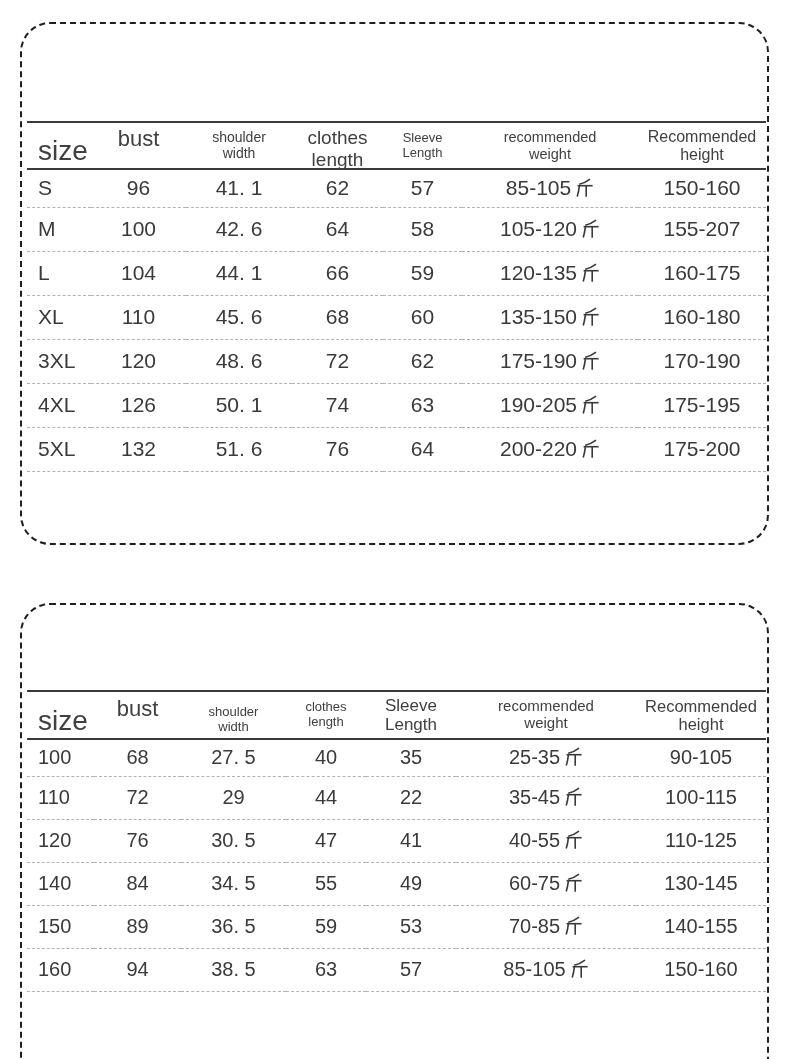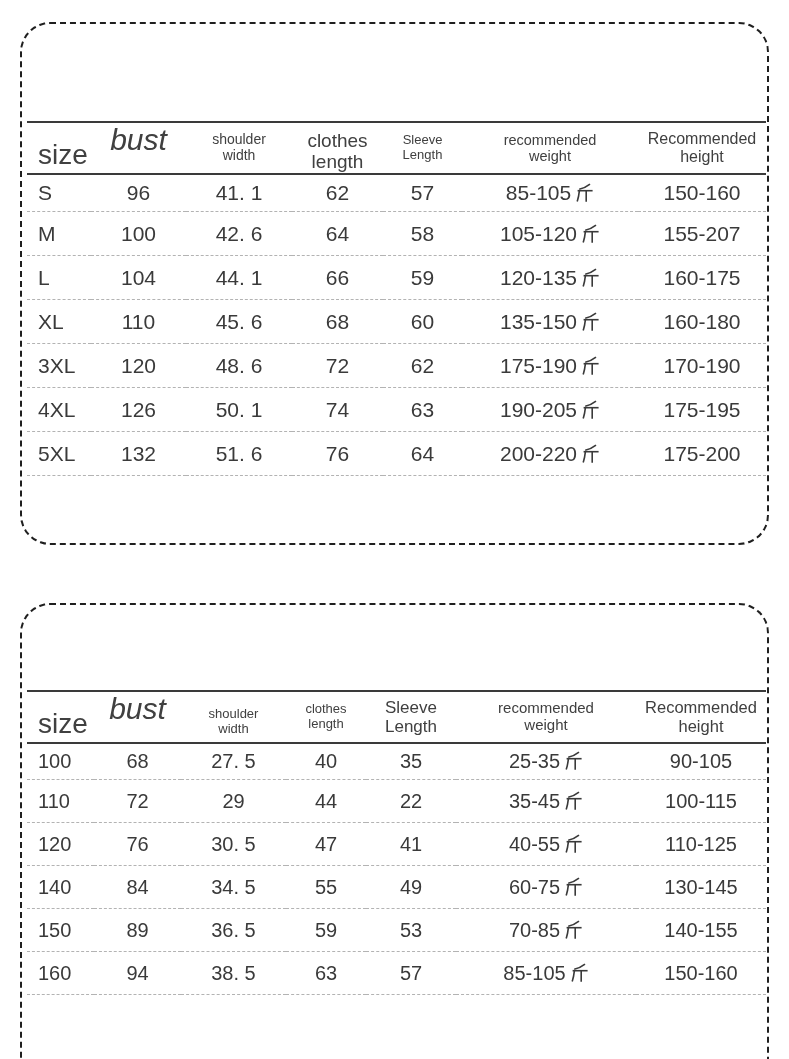"bust" th.col-bust { font-size: 30px -> 22px; font-style: italic -> none }
